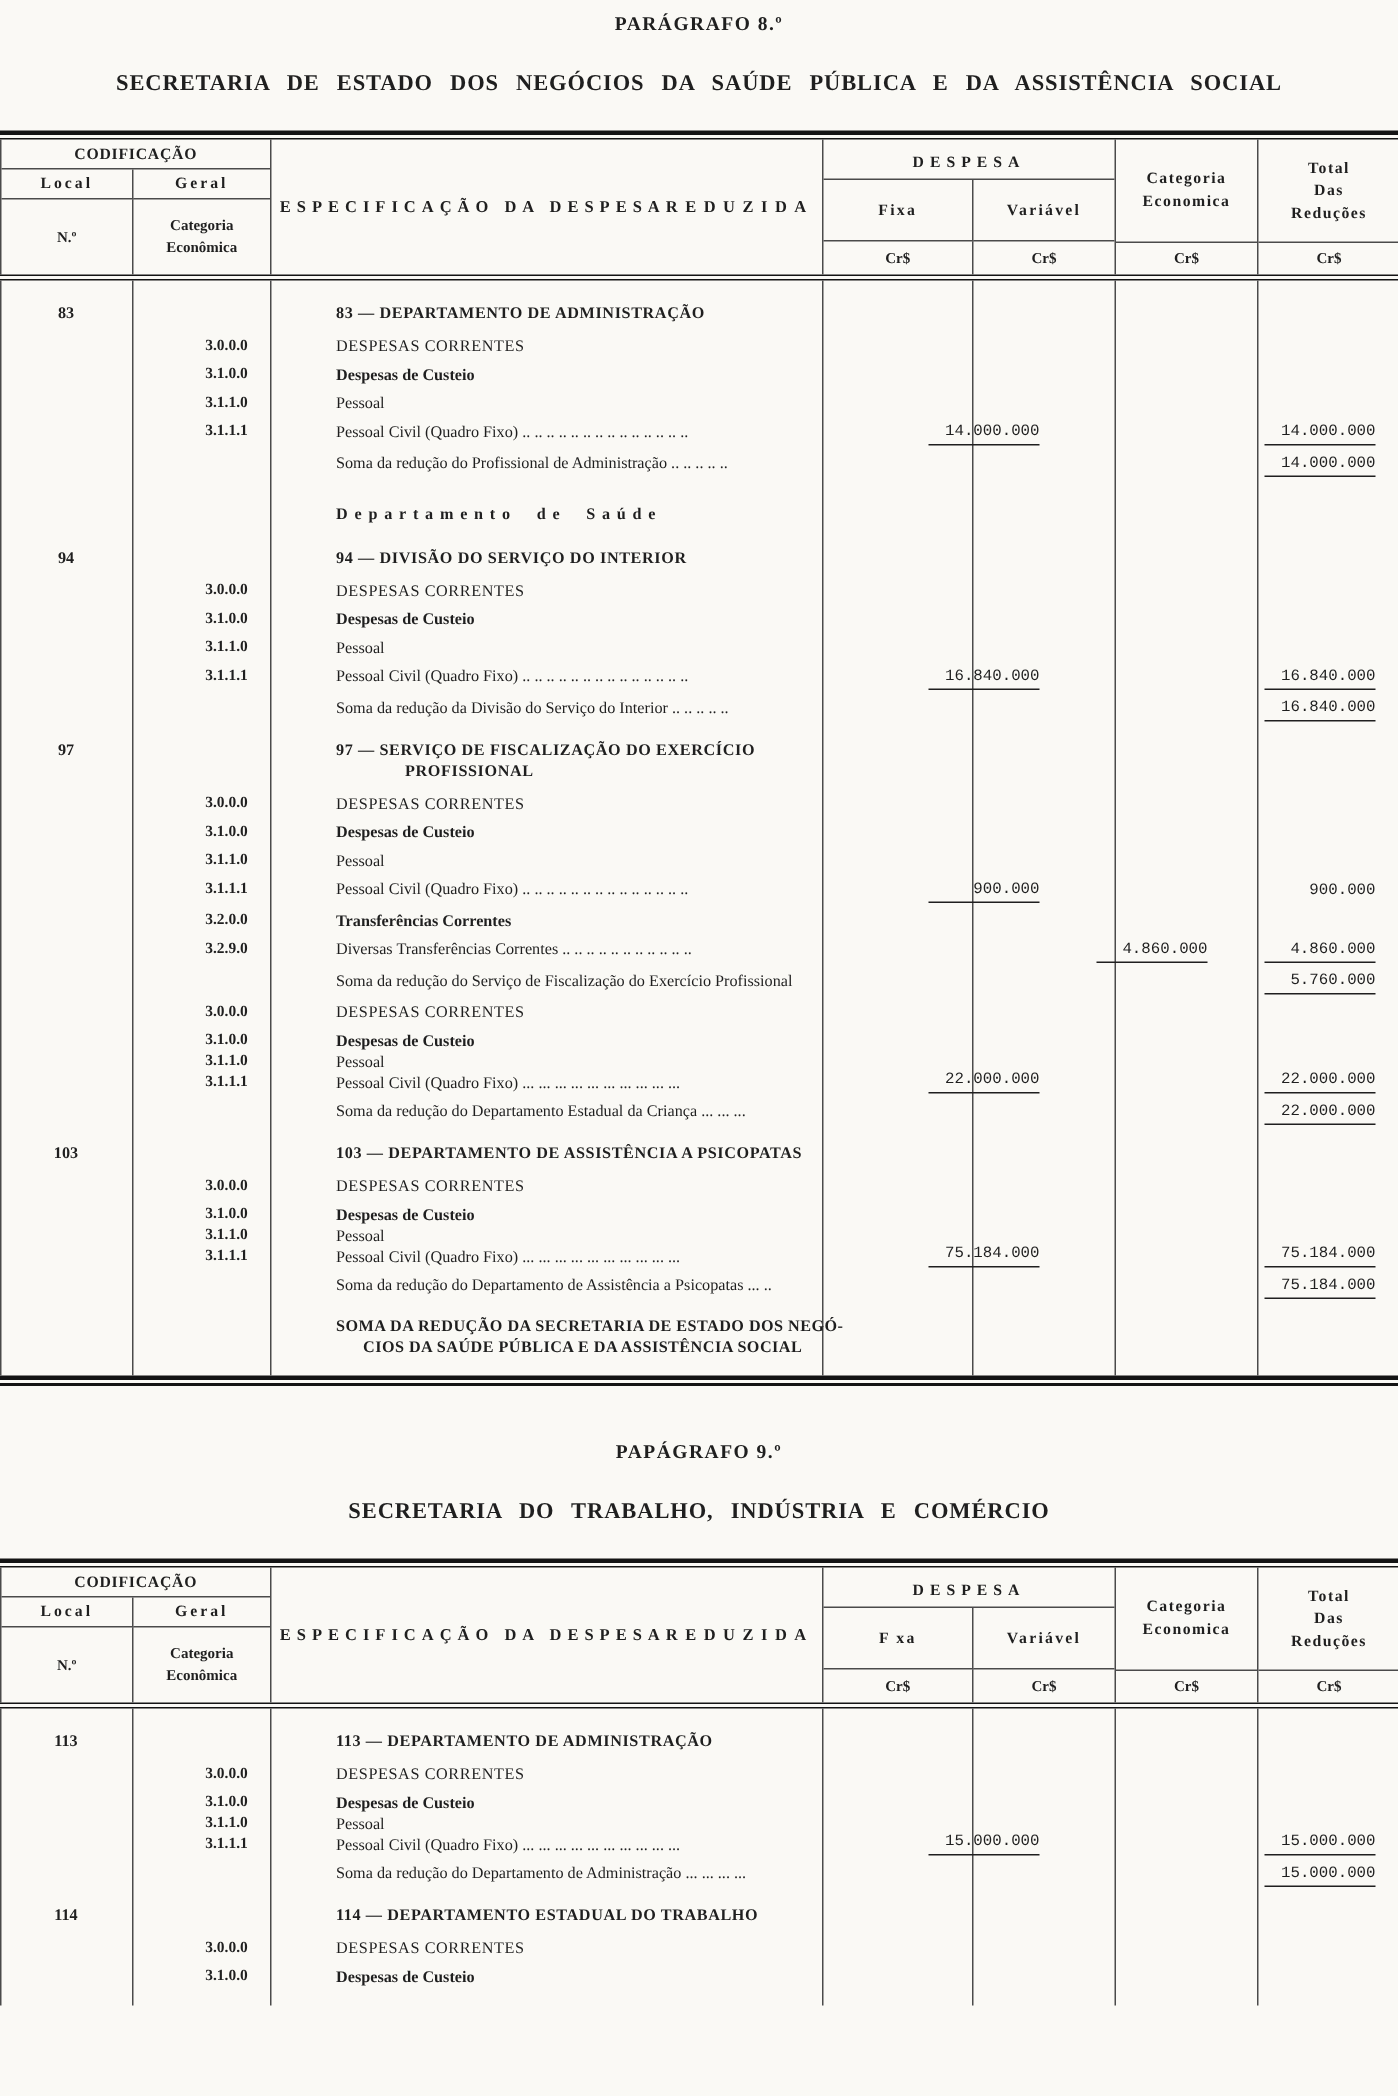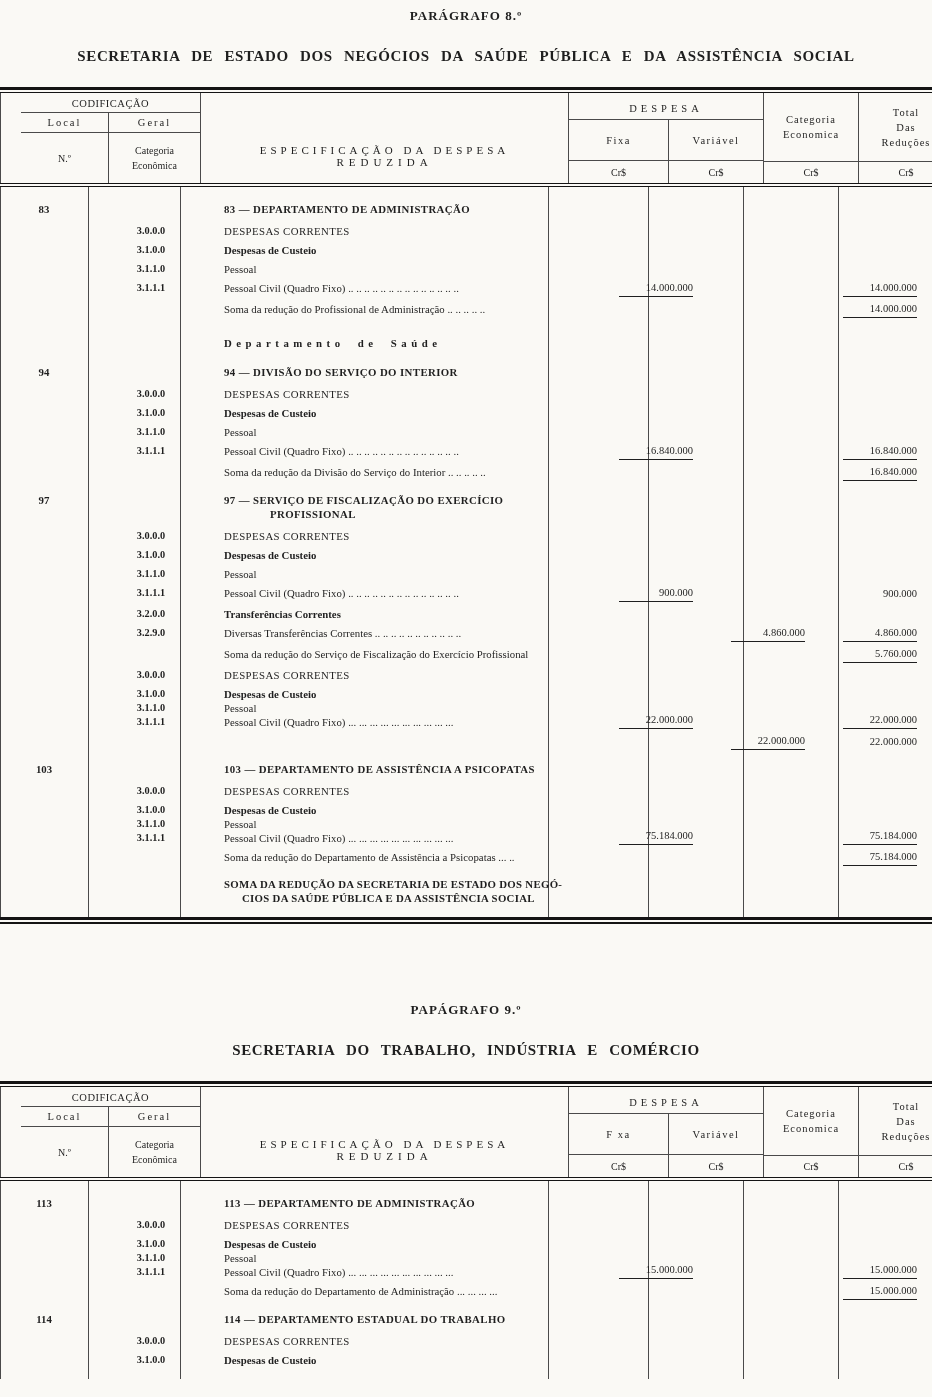"CODIFICAÇÃO" .thead { font-weight: normal -> bold; padding-left: 20px -> none }
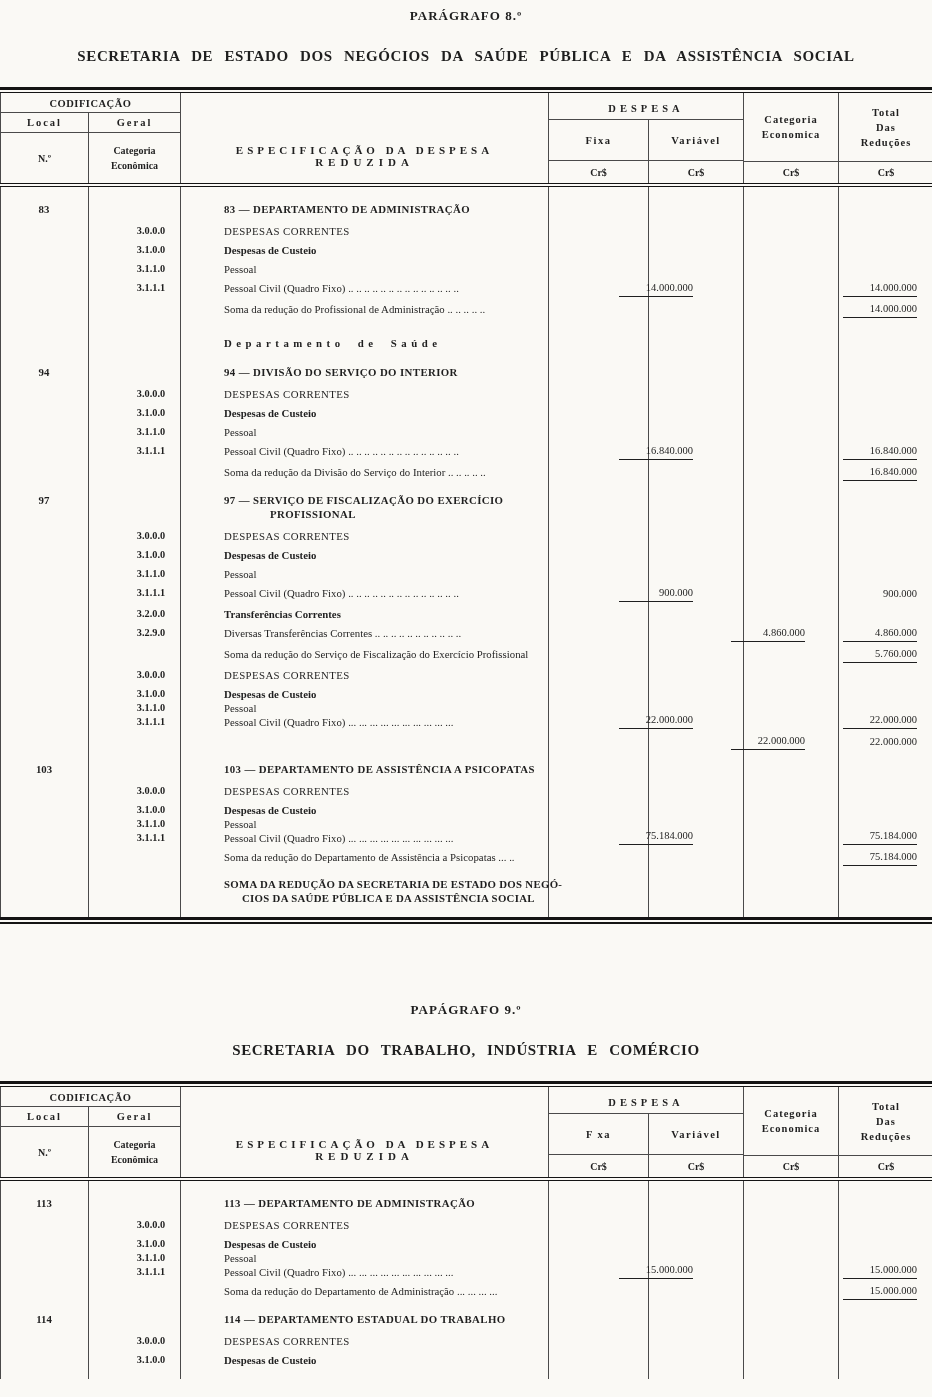"ESPECIFICAÇÃO DA DESPESA" .h-spec { flex-direction: column -> row; justify-content: flex-end -> center }
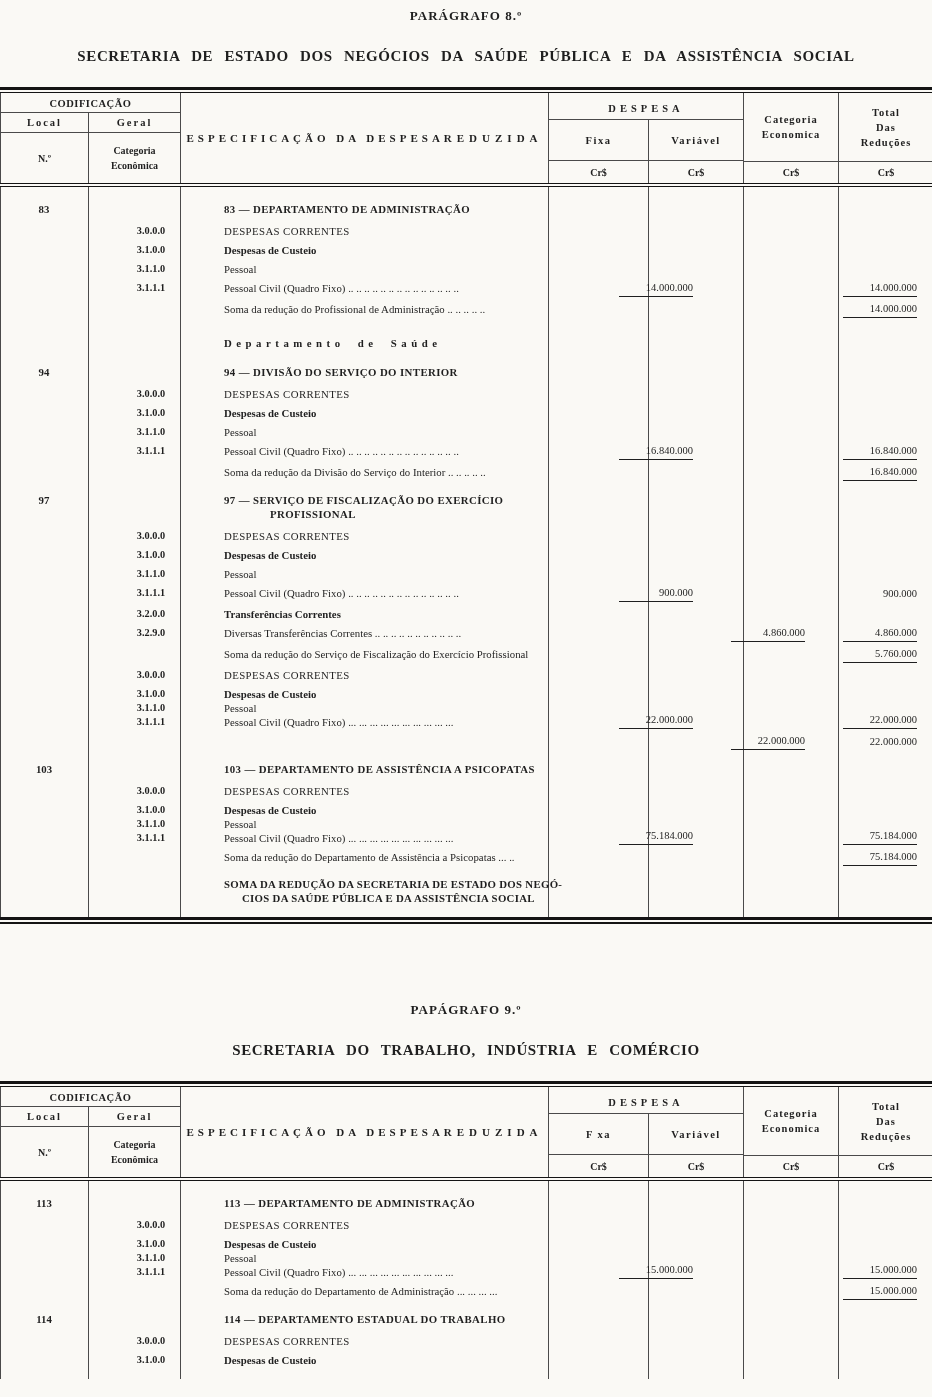"14.000.000" .val { font-family: none -> Liberation Mono, monospace }
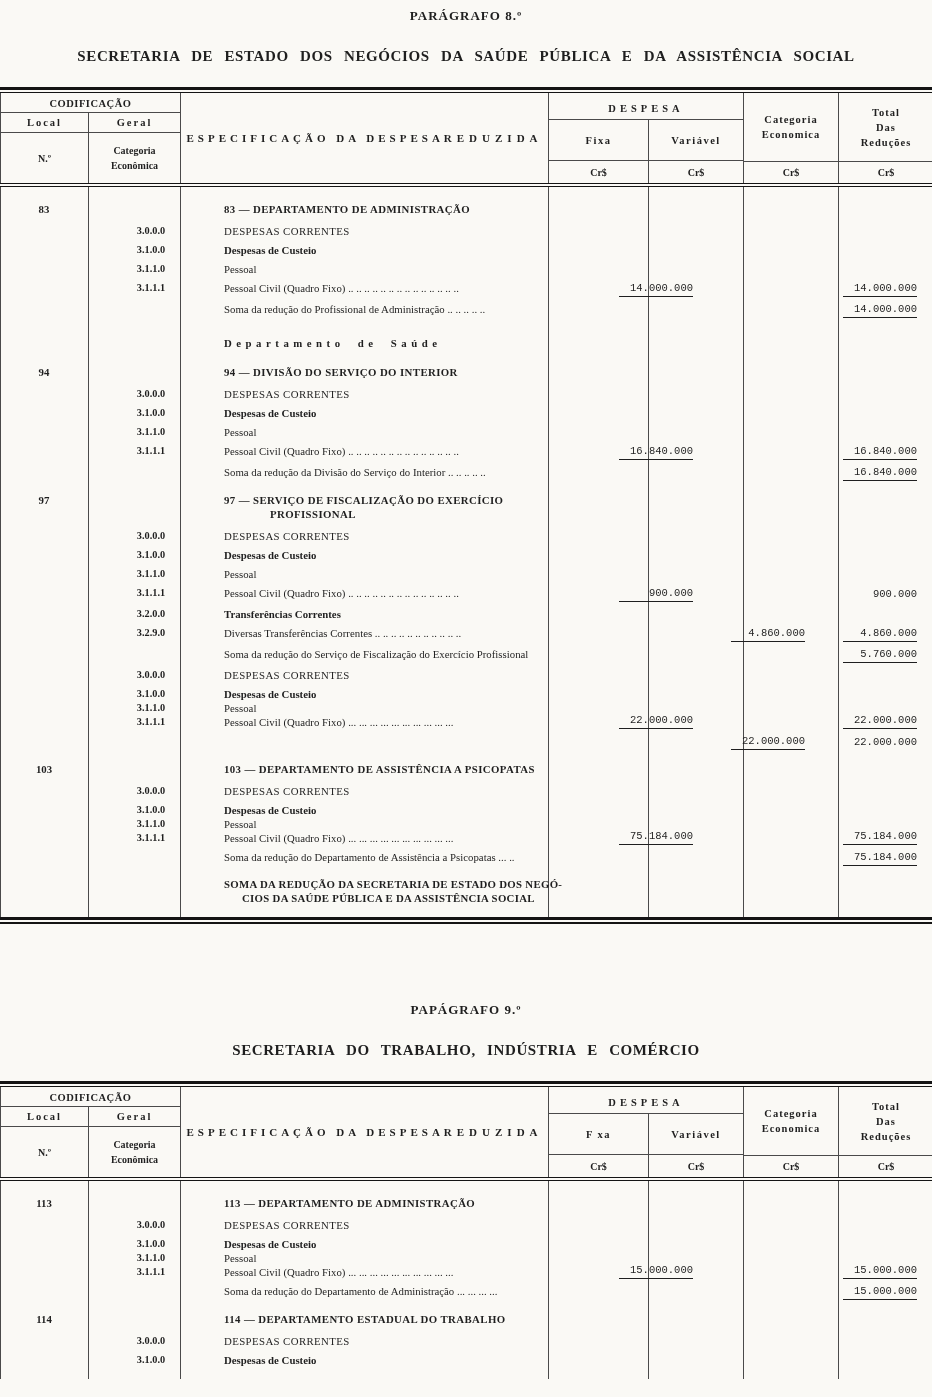"Soma da redução do Departamento Estadual" div.c { html: none -> <div> <div>Soma da redução do Departamento Estadual da Criança ... ... ...</div> </div> }
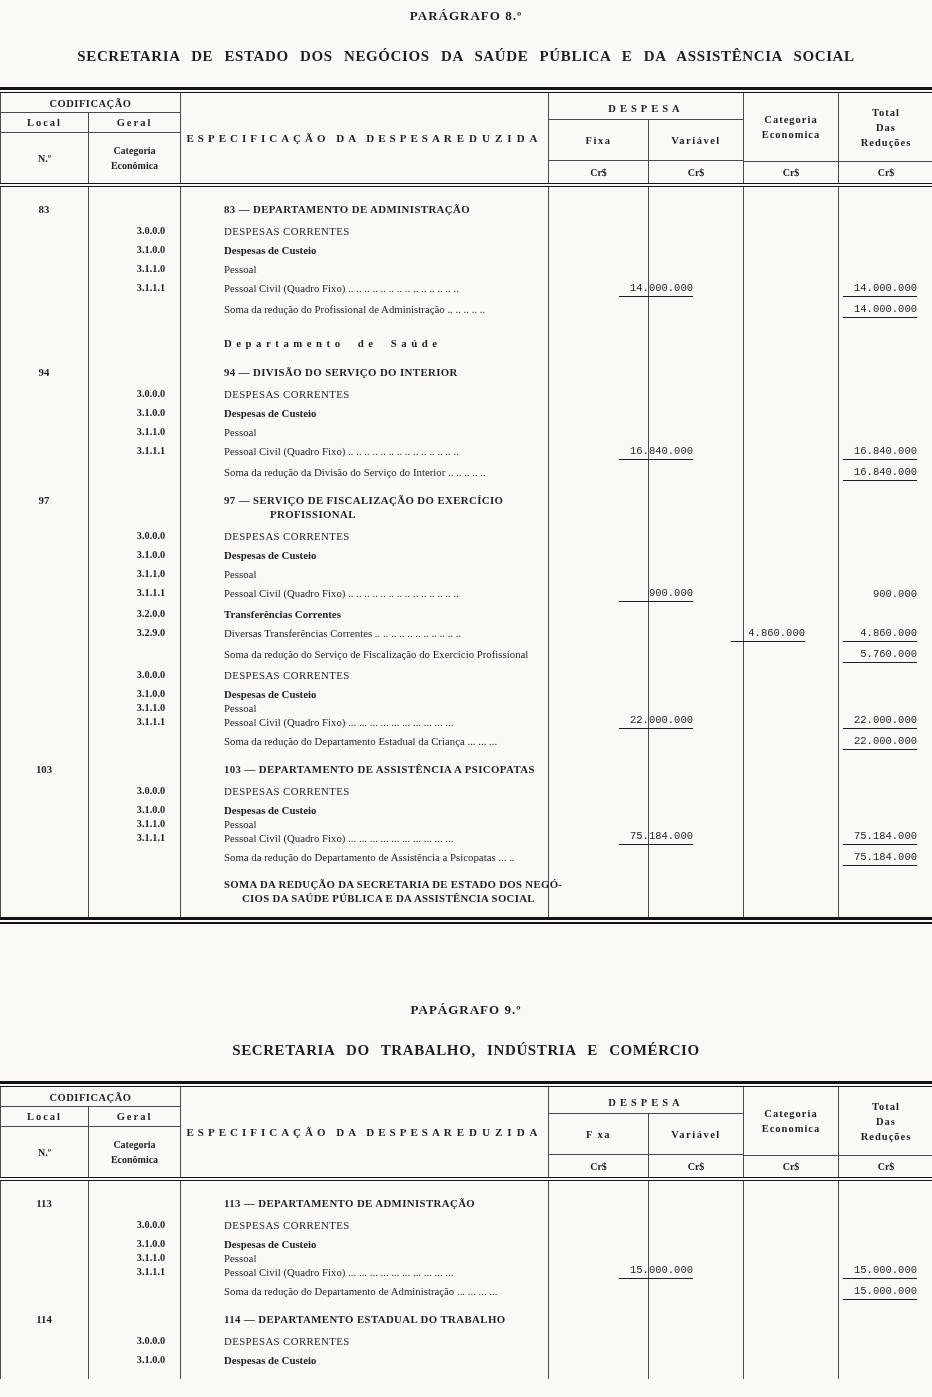"PAPÁGRAFO 9.º" div.par-title { padding-top: 78px -> 36px }
